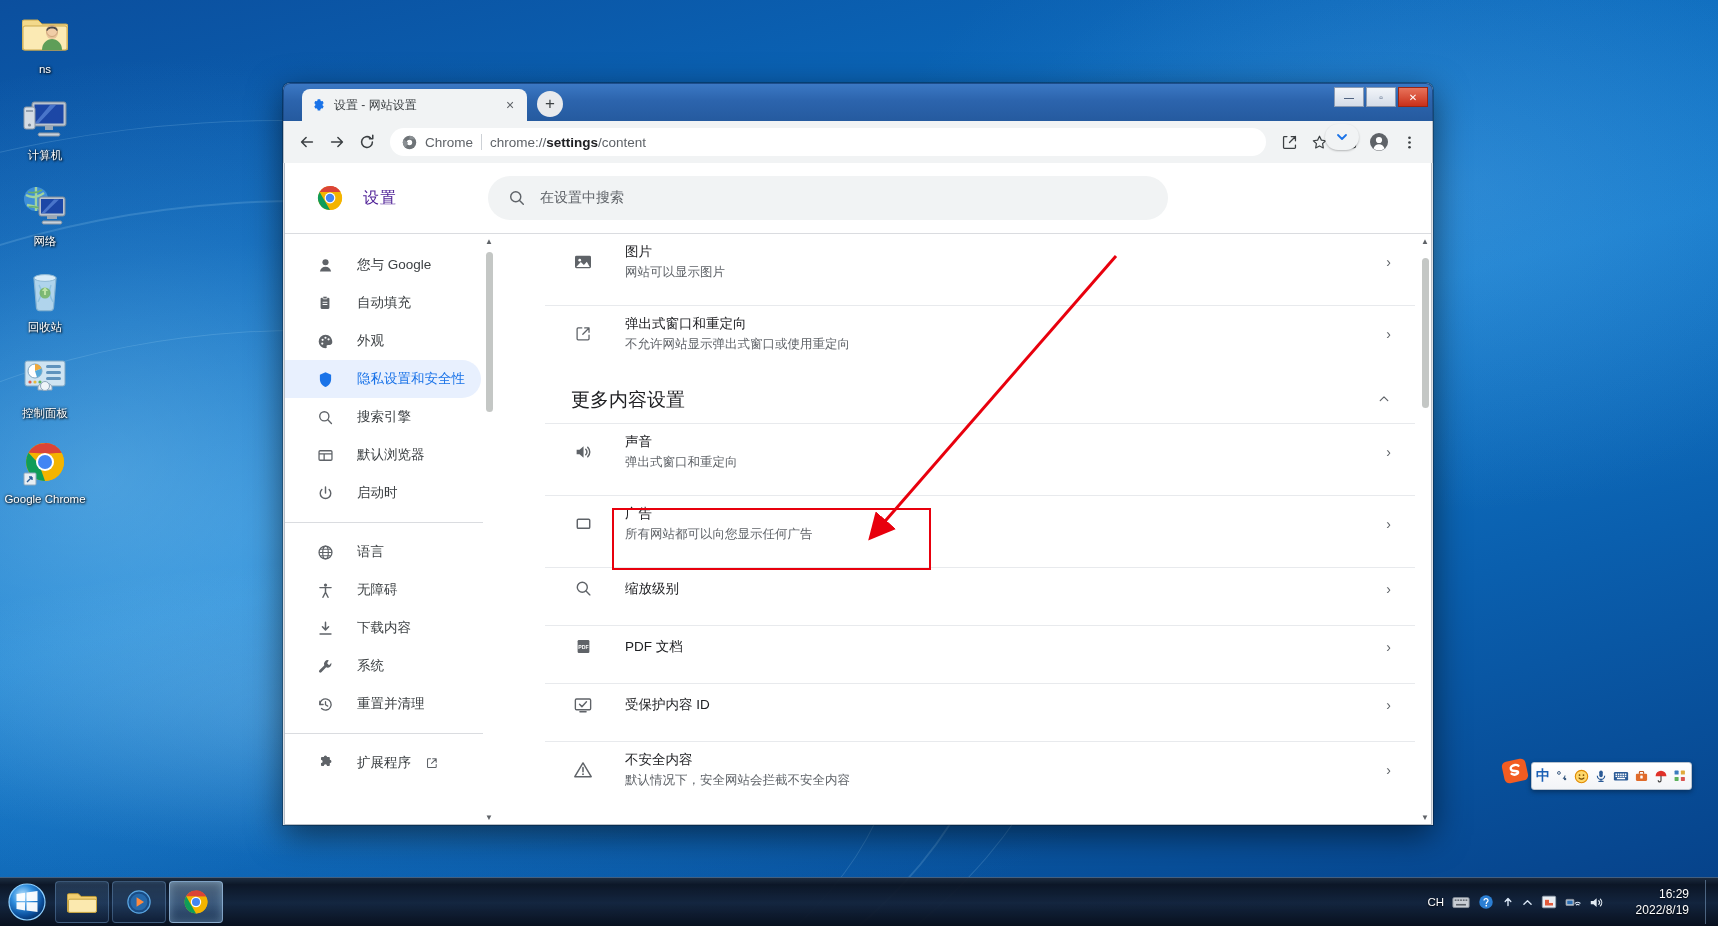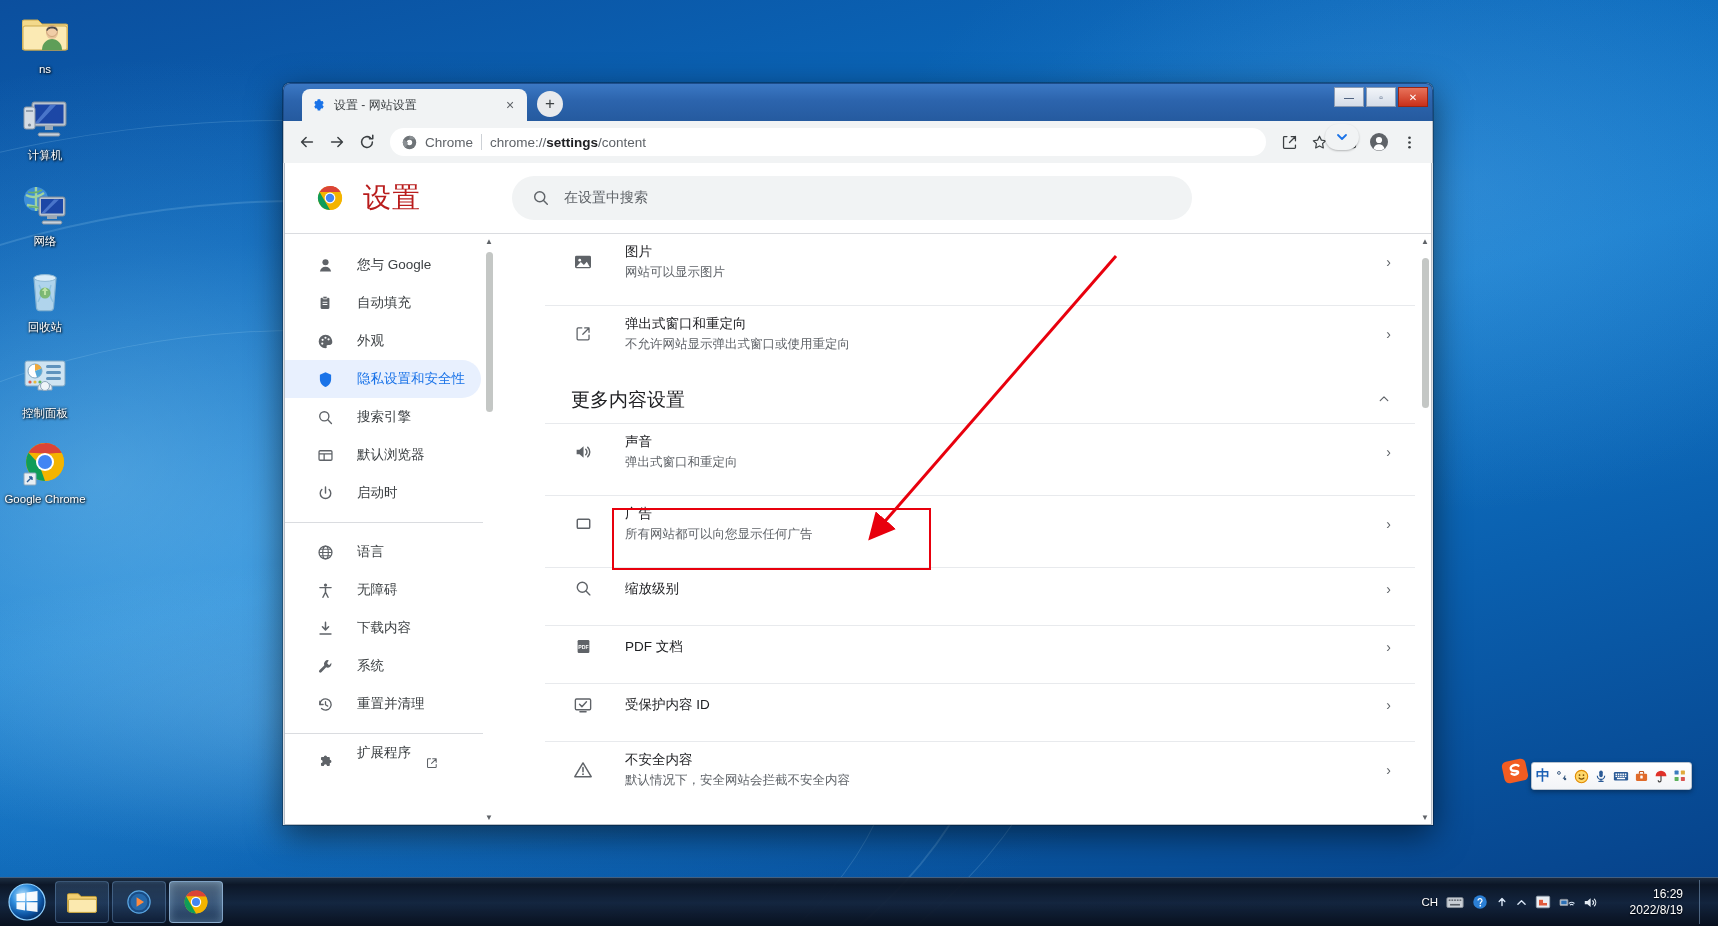"设置" .sh-title { color: #b91c1c -> #4c1d95; font-size: 28px -> 16px }
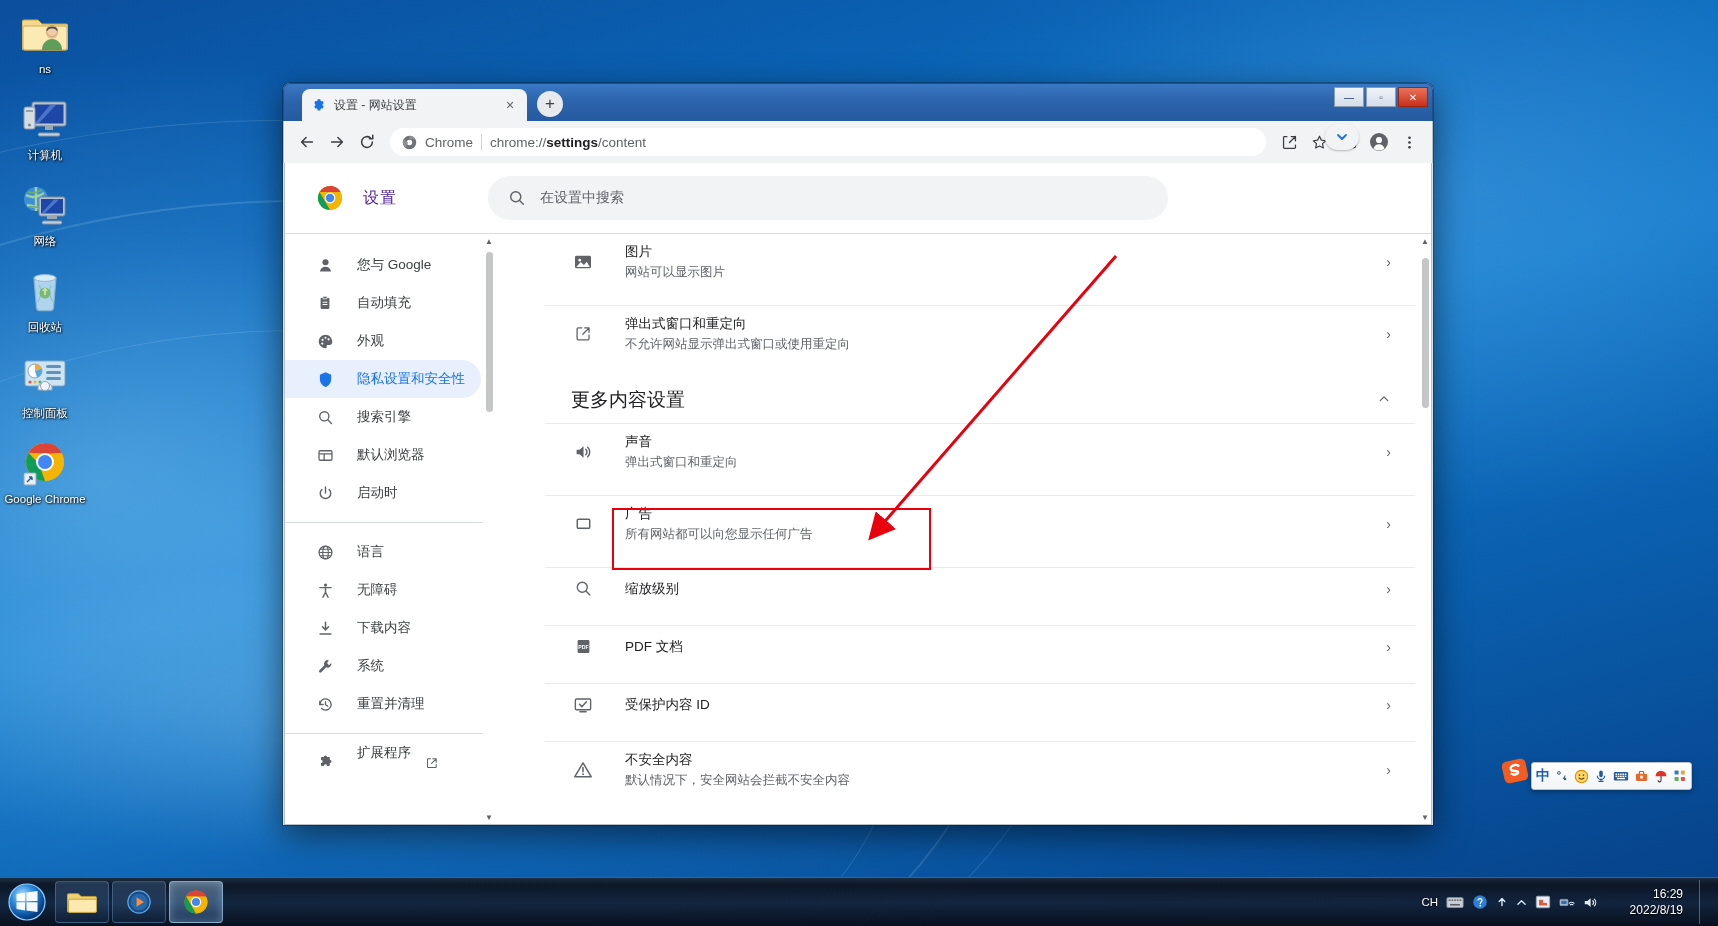"扩展程序" .side-ext { align-items: none -> center }
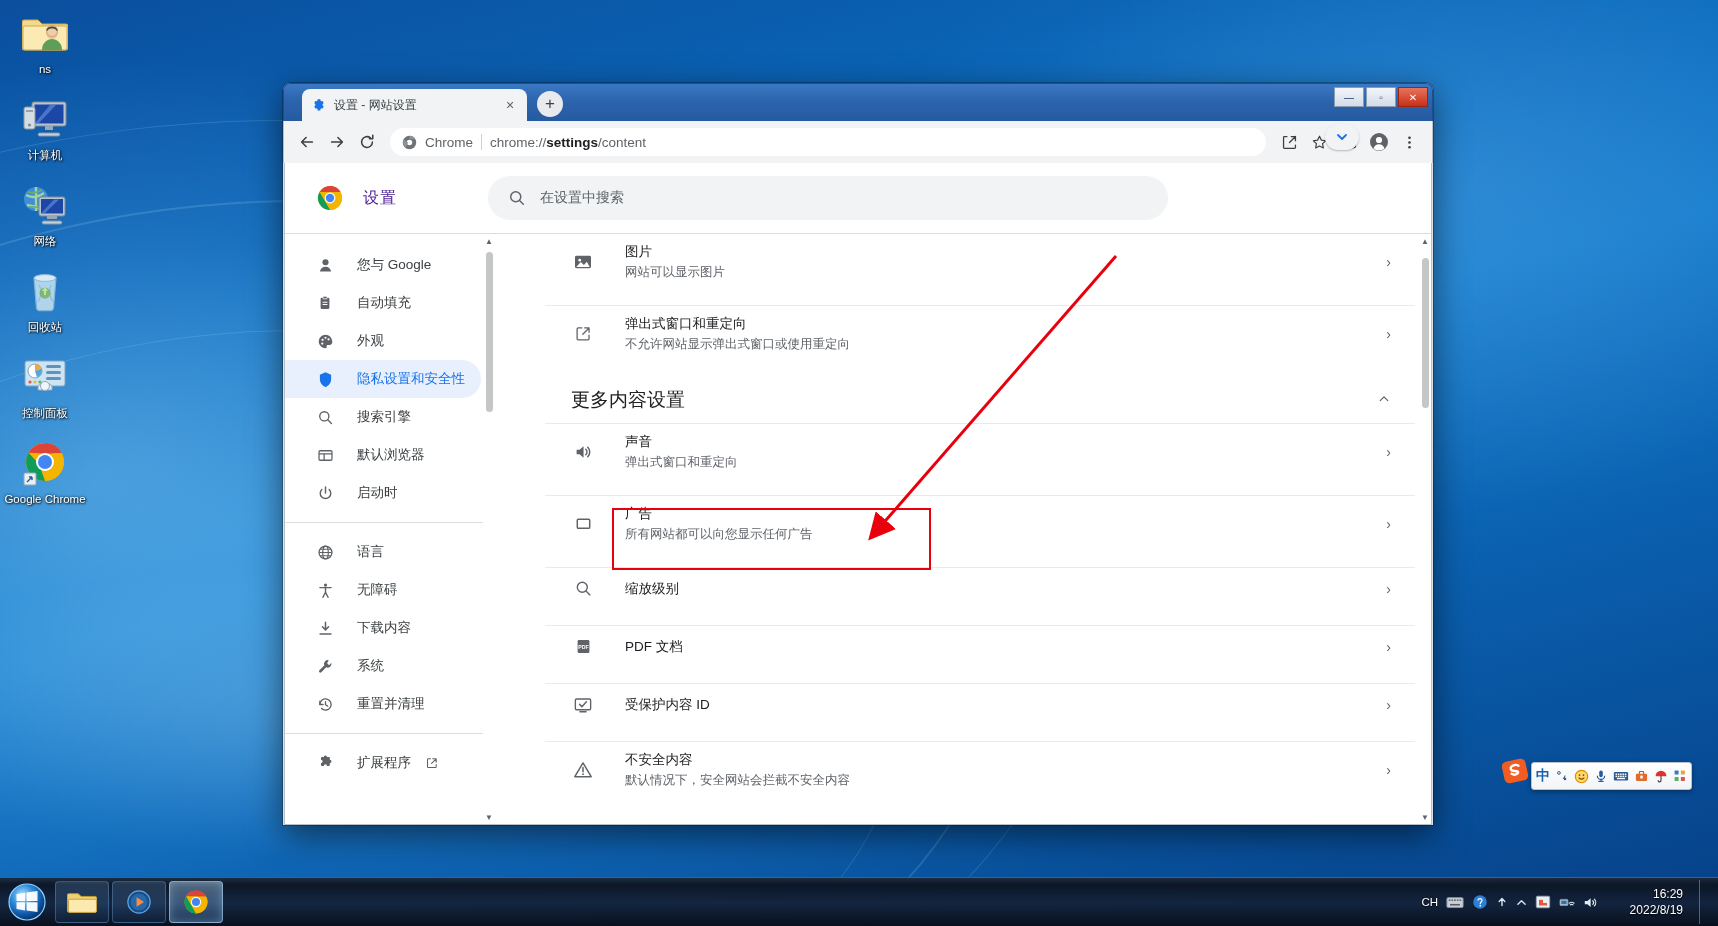"CH" #tray { padding-right: 6px -> none }
